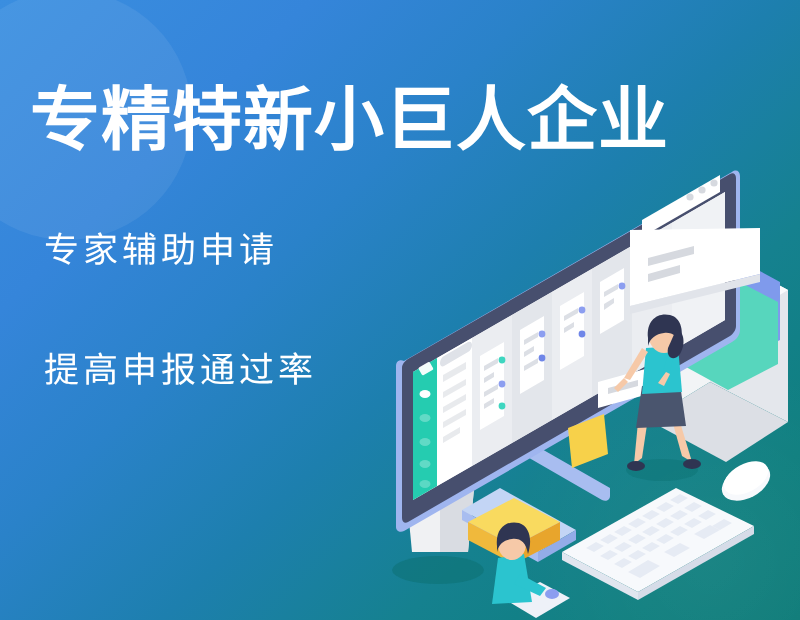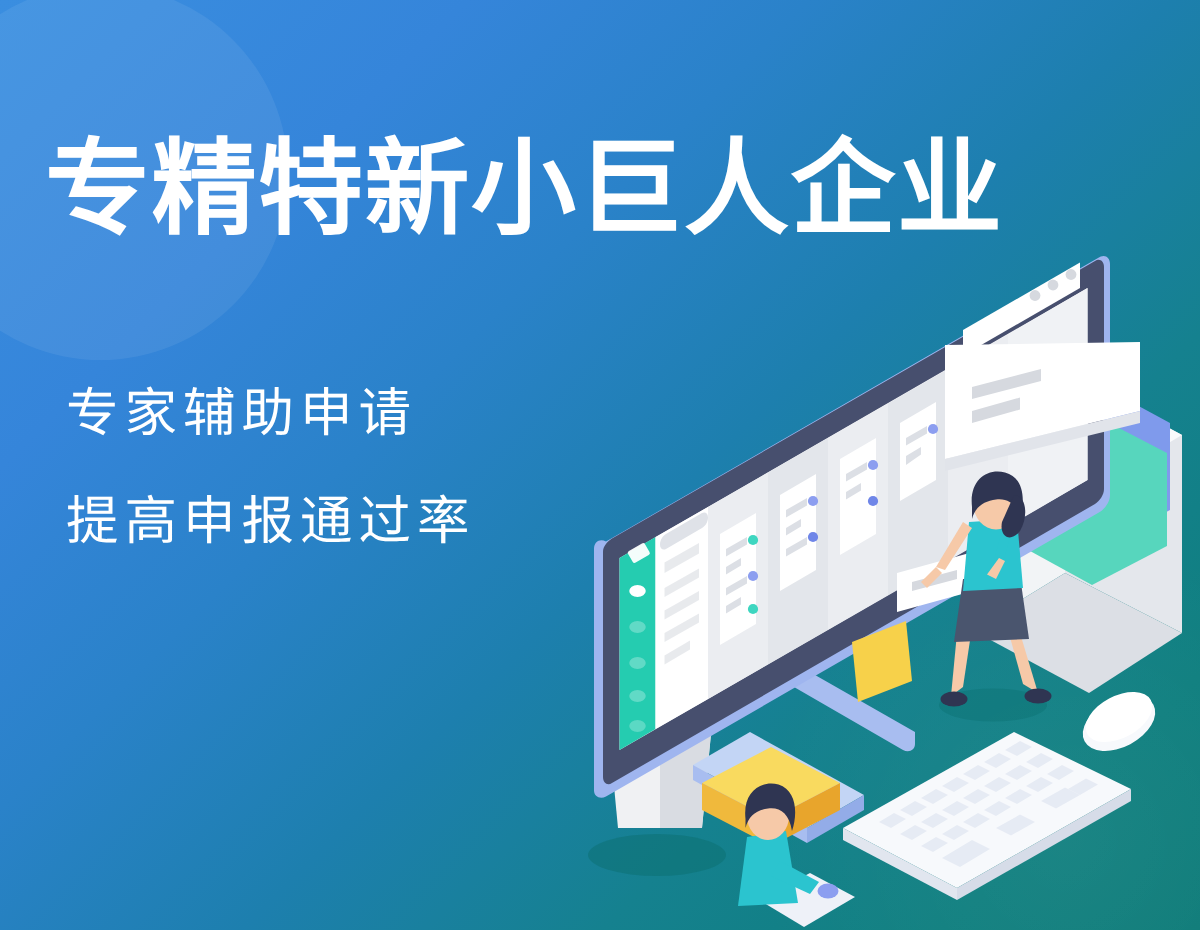"专精特新小巨人企业" .title-line { font-family: none -> Liberation Mono, monospace }
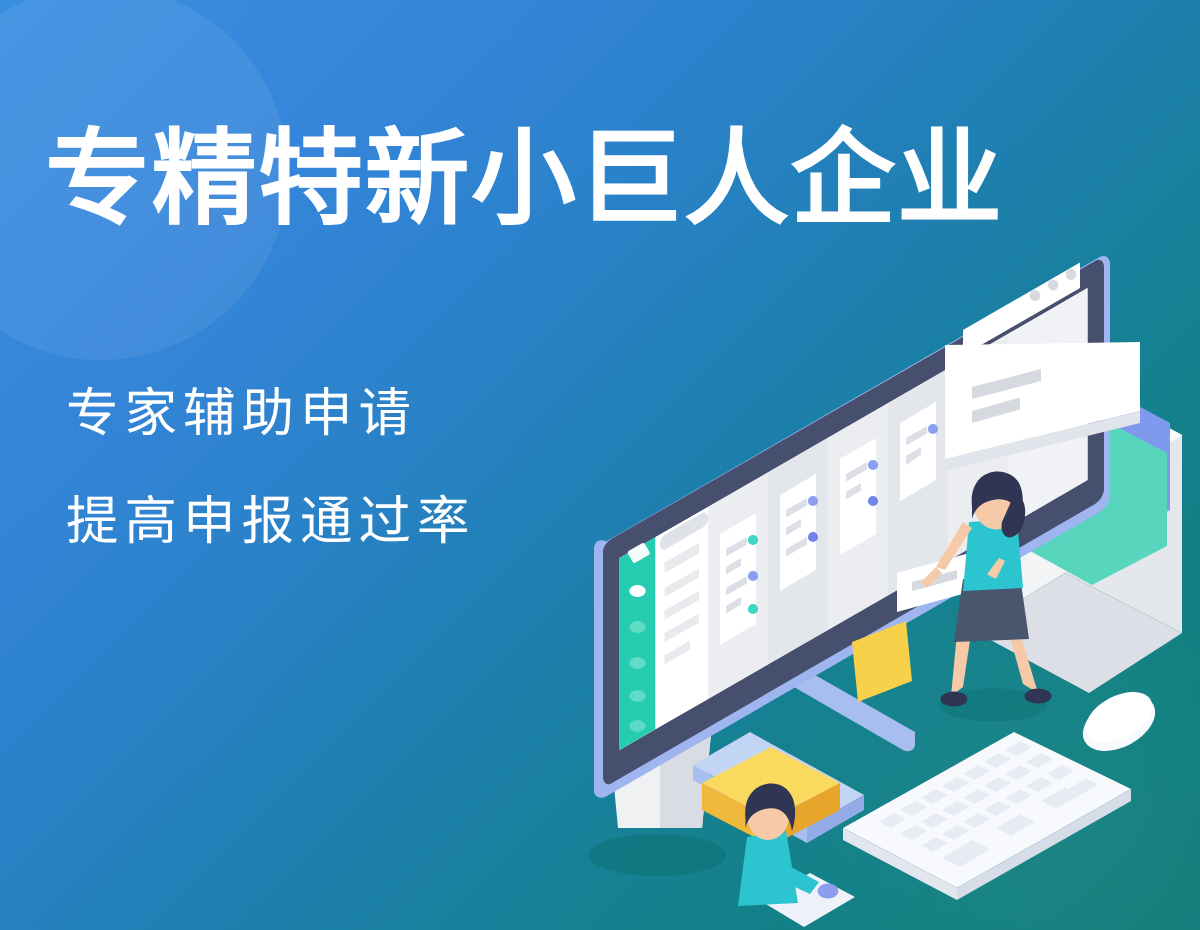"专家辅助申请" .sub-1 { margin-top: 84px -> 58px }
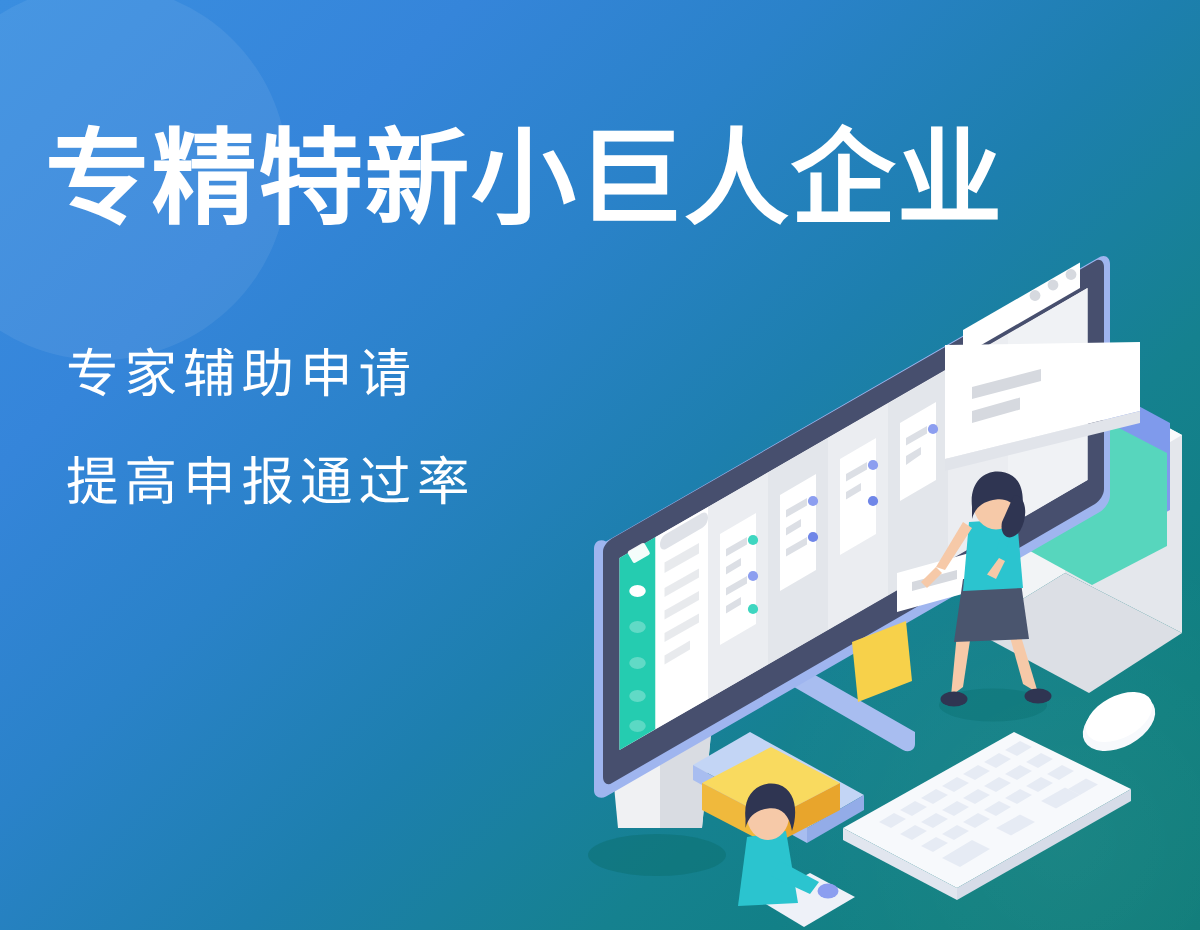"提高申报通过率" .sub-2 { margin-top: 28px -> 76px }
